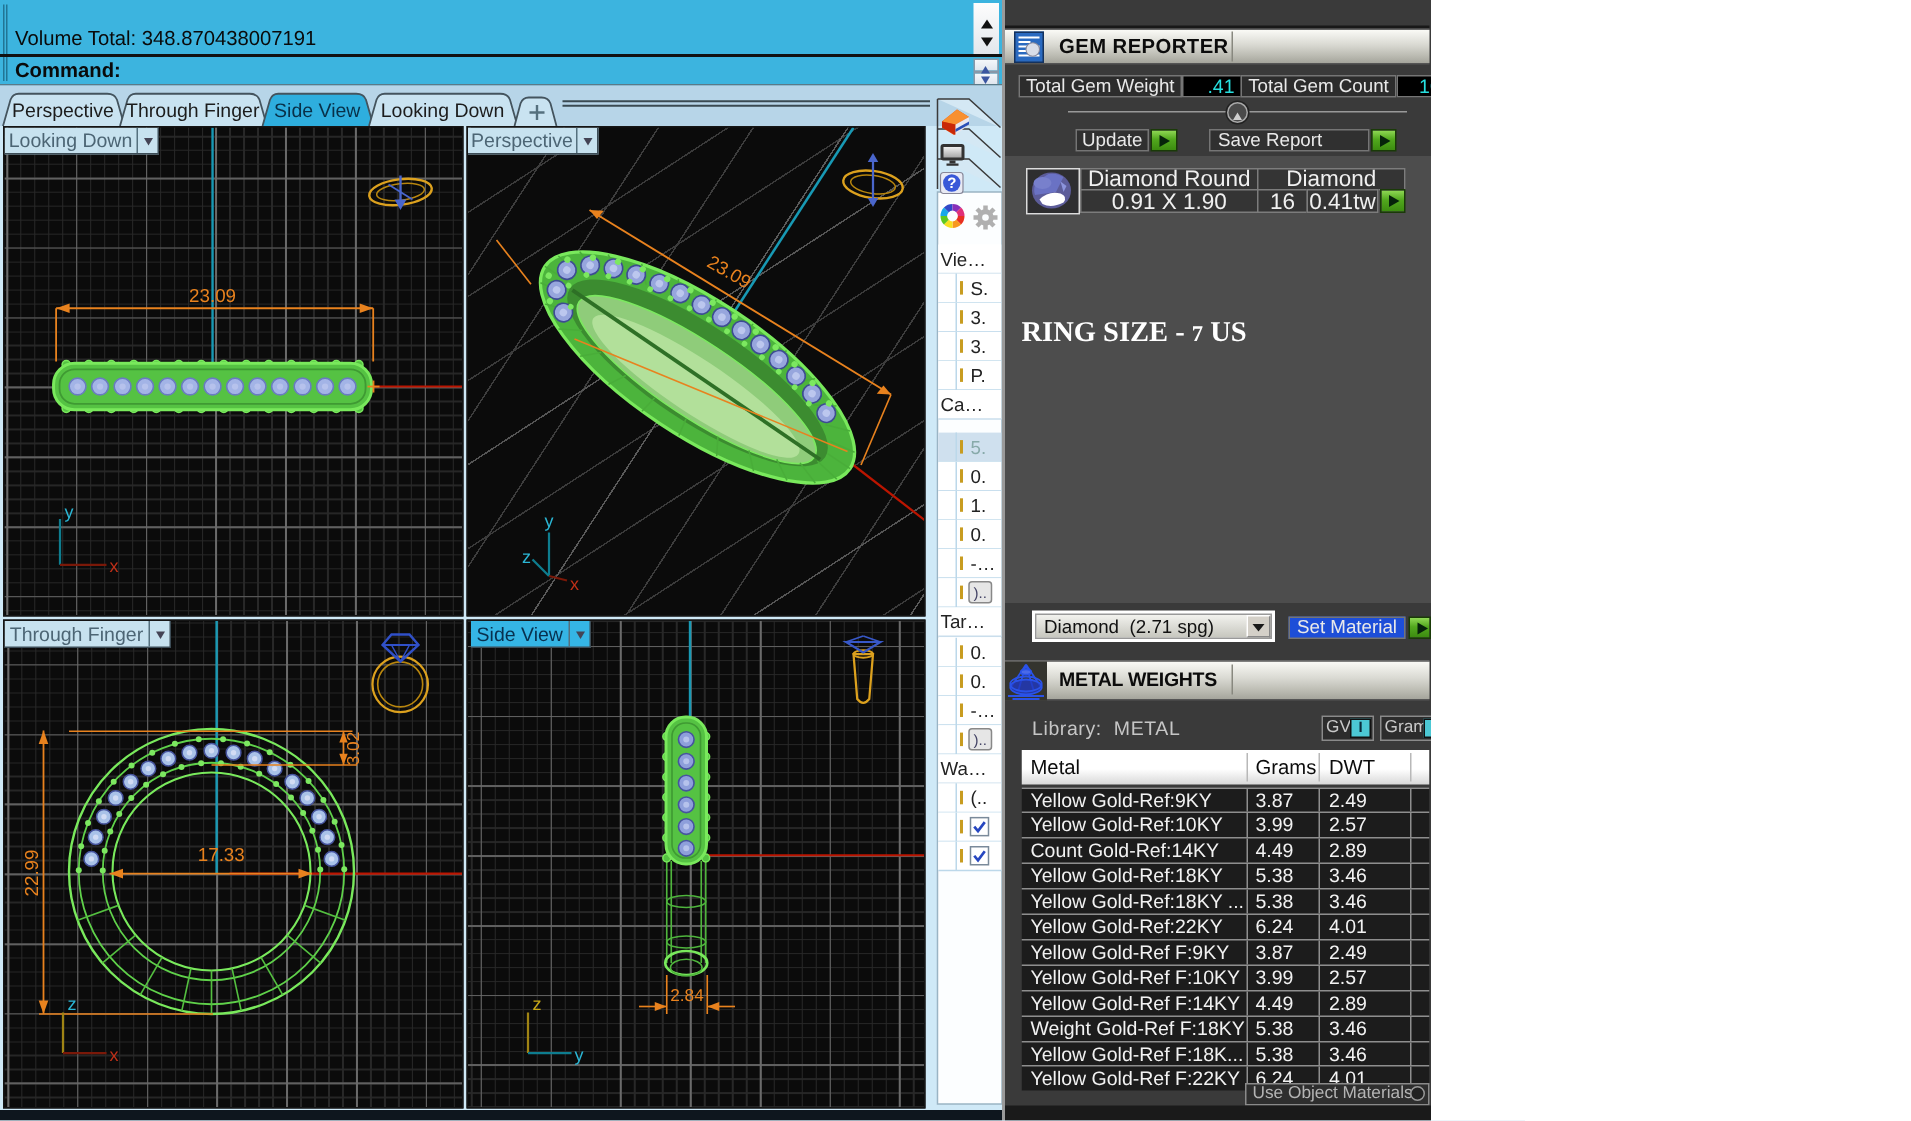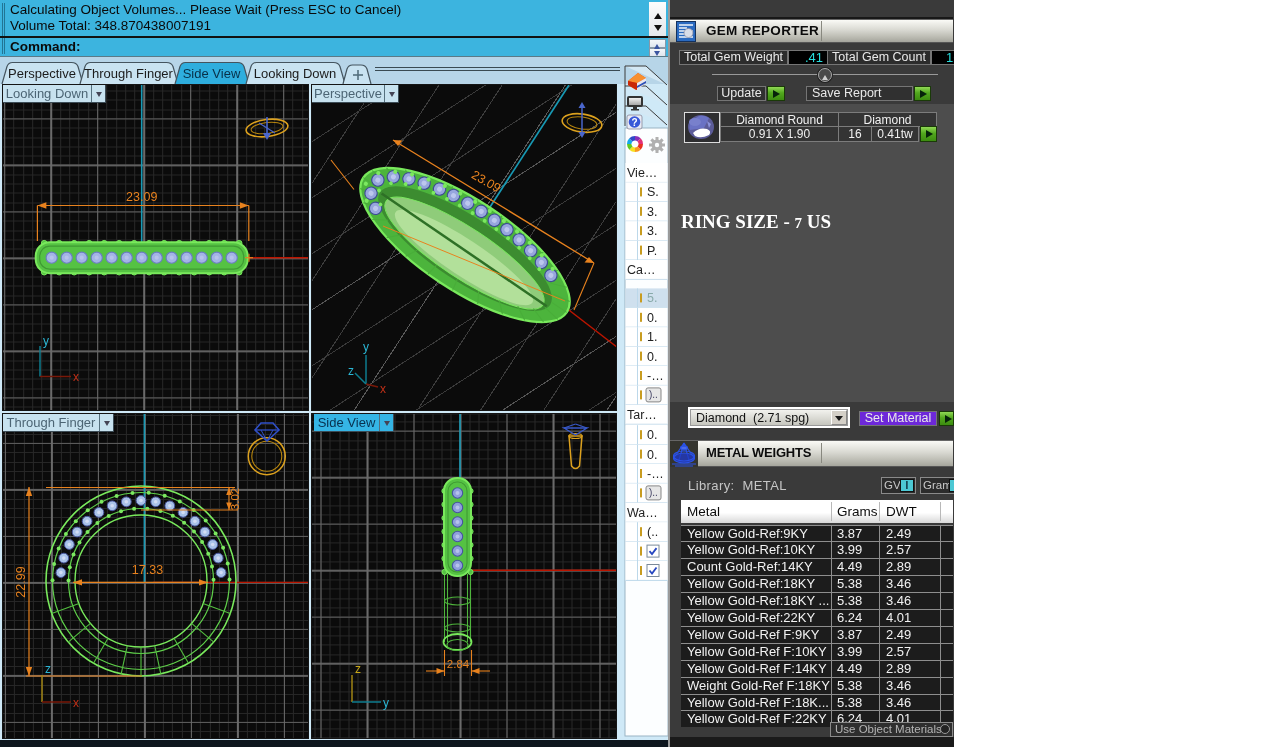"Calculating Object Volumes... Please" div.t { html: <div>Calculating Object Volumes... Please Wait (Press ESC to Cancel)</div> -> none }
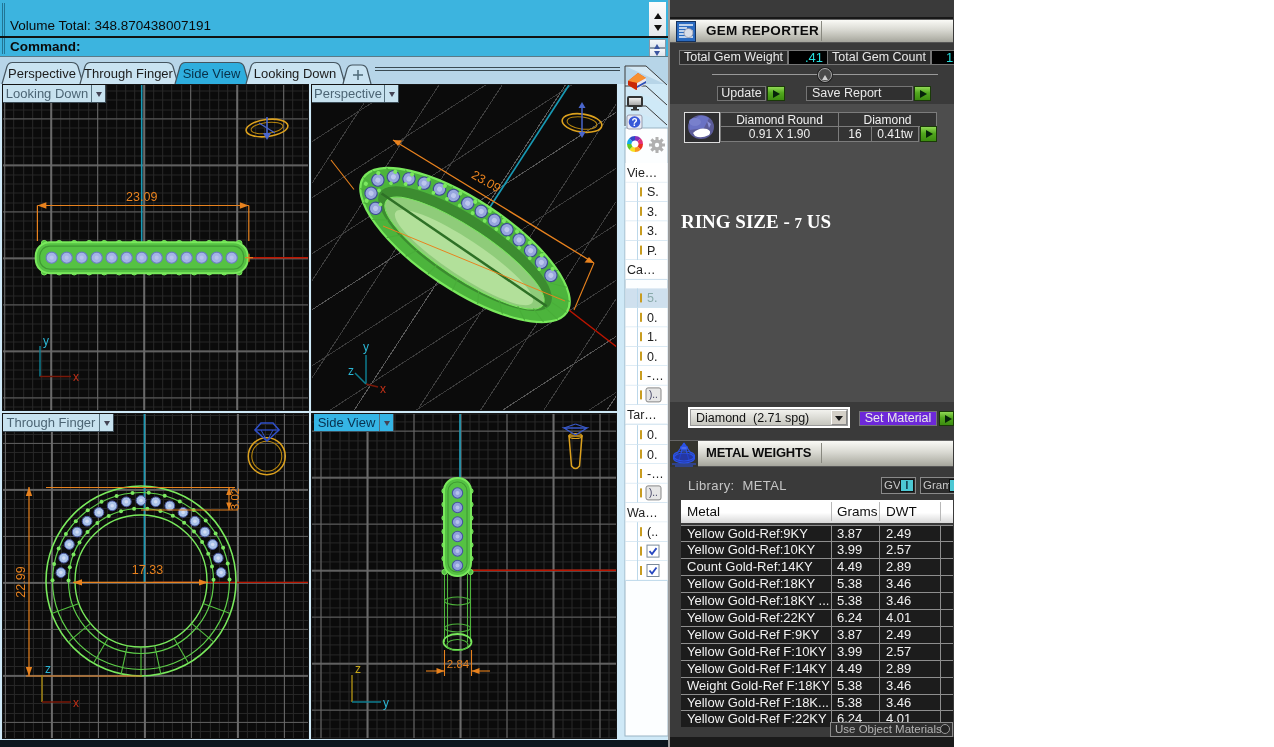"Diamond Round" .cell { font-size: 12px -> 15px }
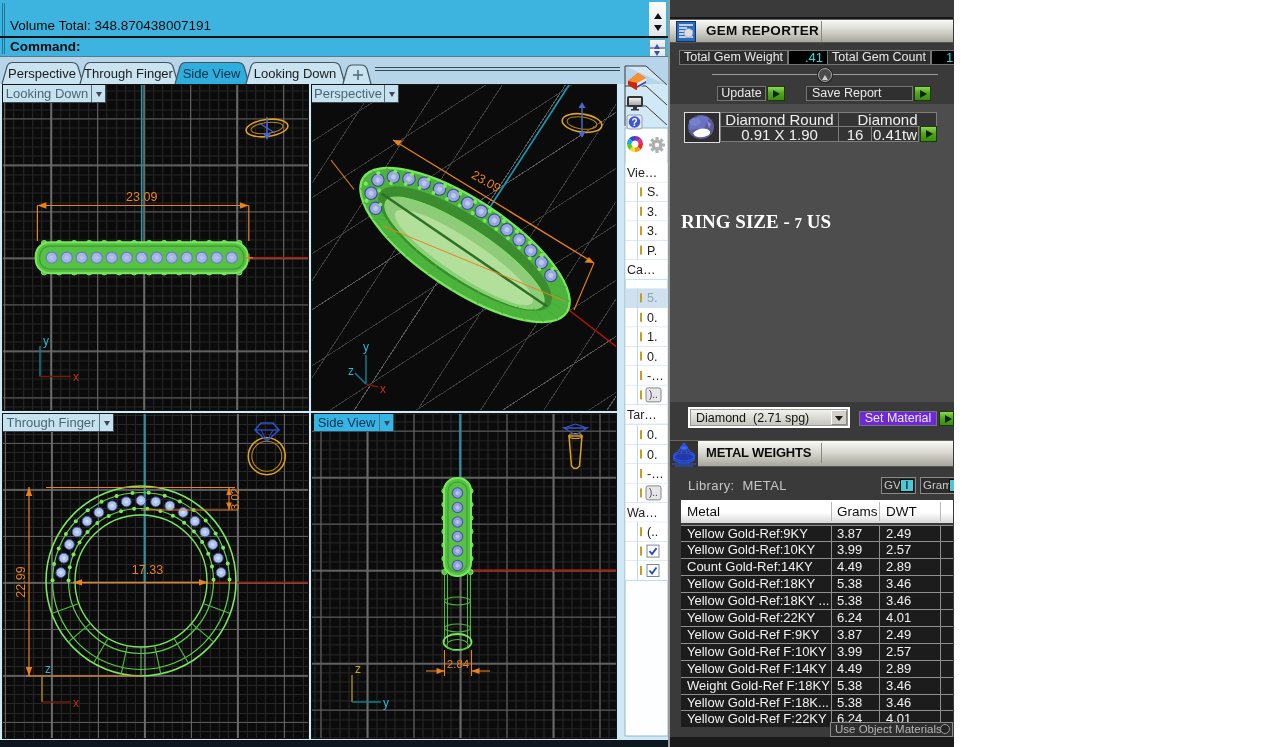"Set Material" div.abs { background: #6d28d9 -> #1d4ed8 }
